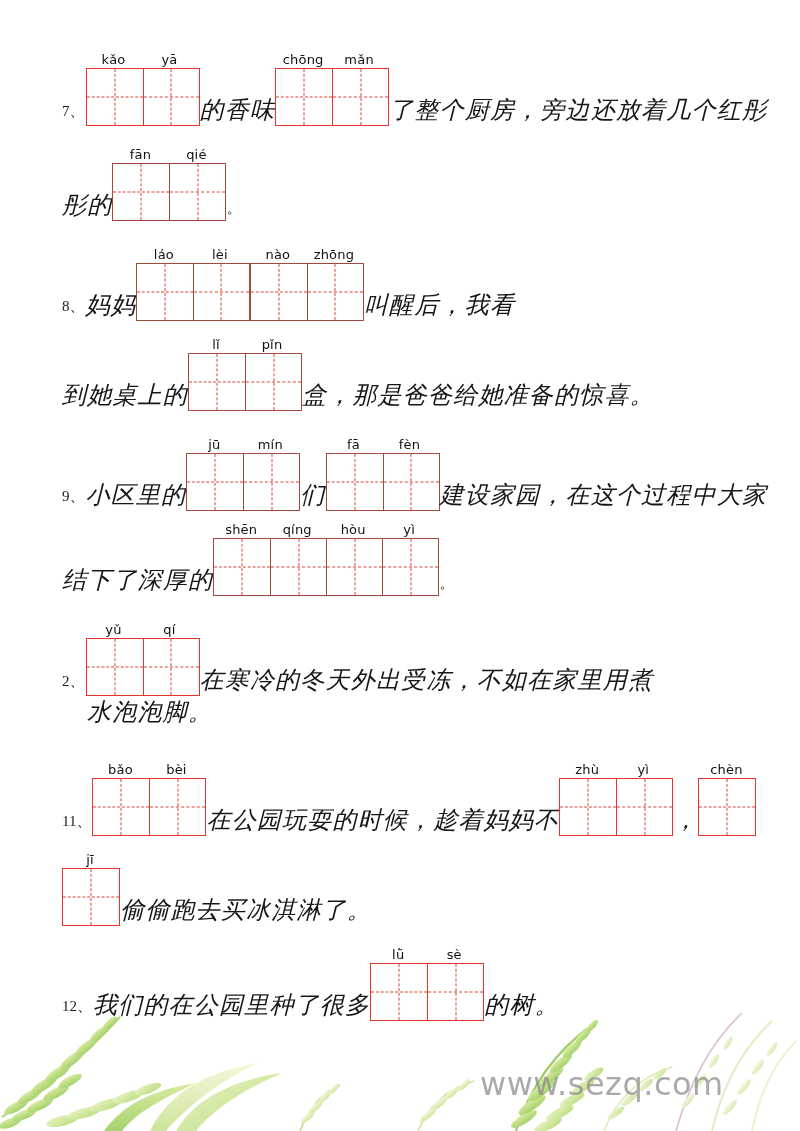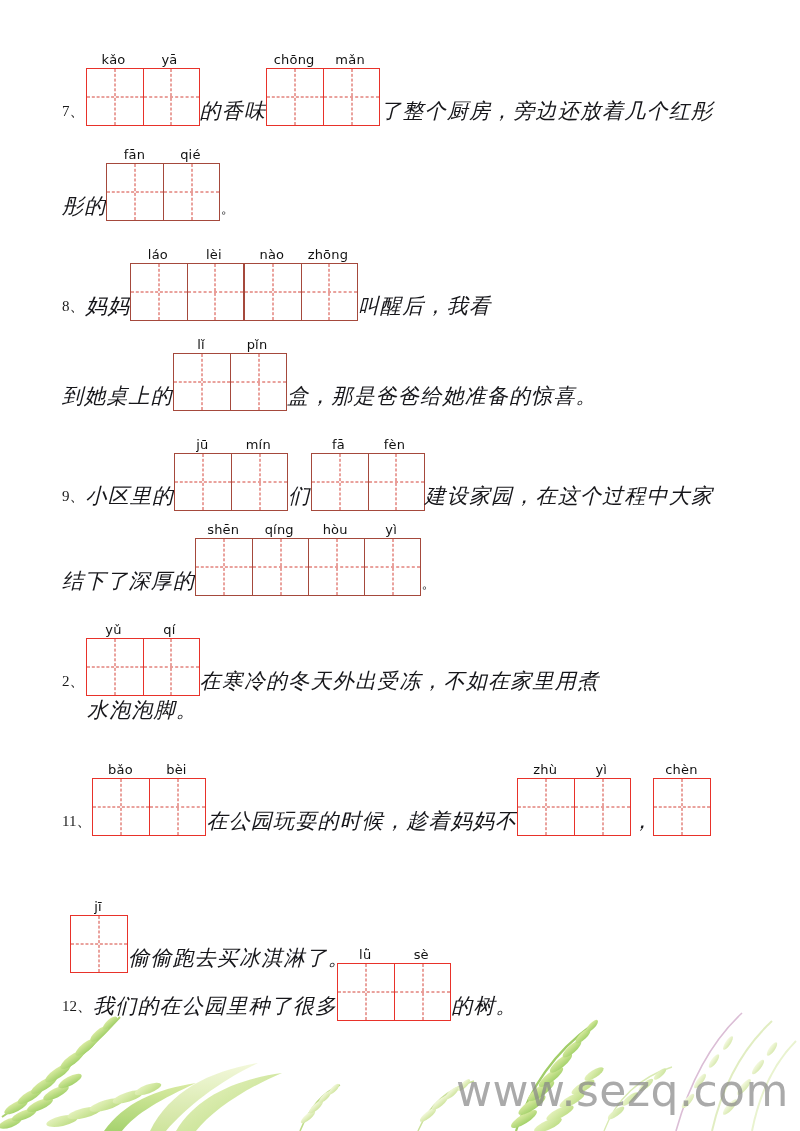"的香味" .txt { font-size: 21px -> 24px }
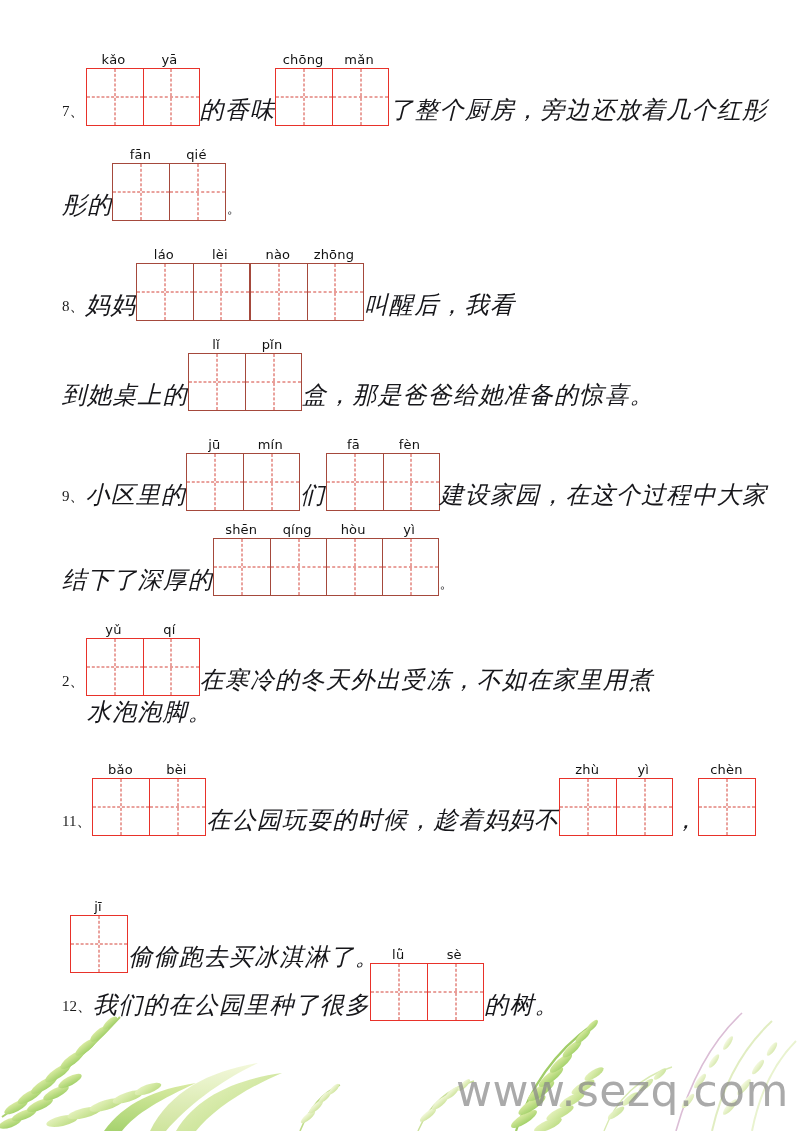"jī" div.line { left: 8px -> 0px; margin-top: 47px -> none }
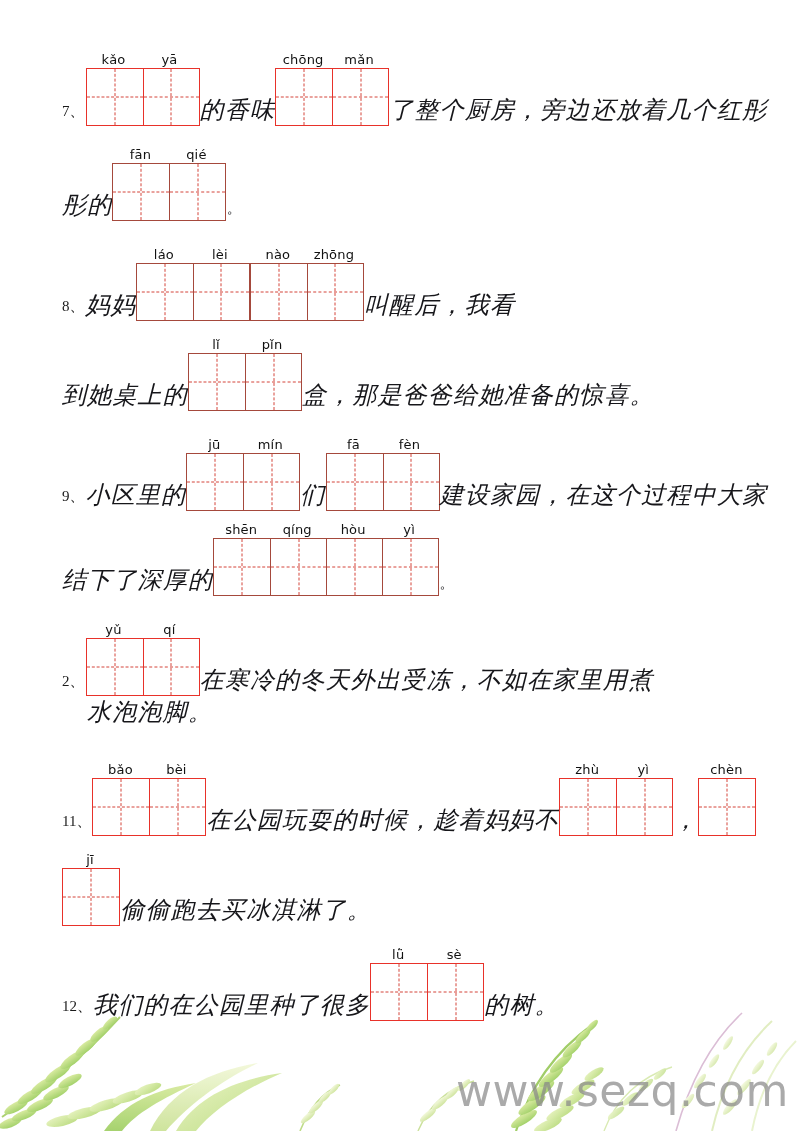"www.sezq.com" .watermark { font-size: 44px -> 32px; left: 456px -> 480px }
